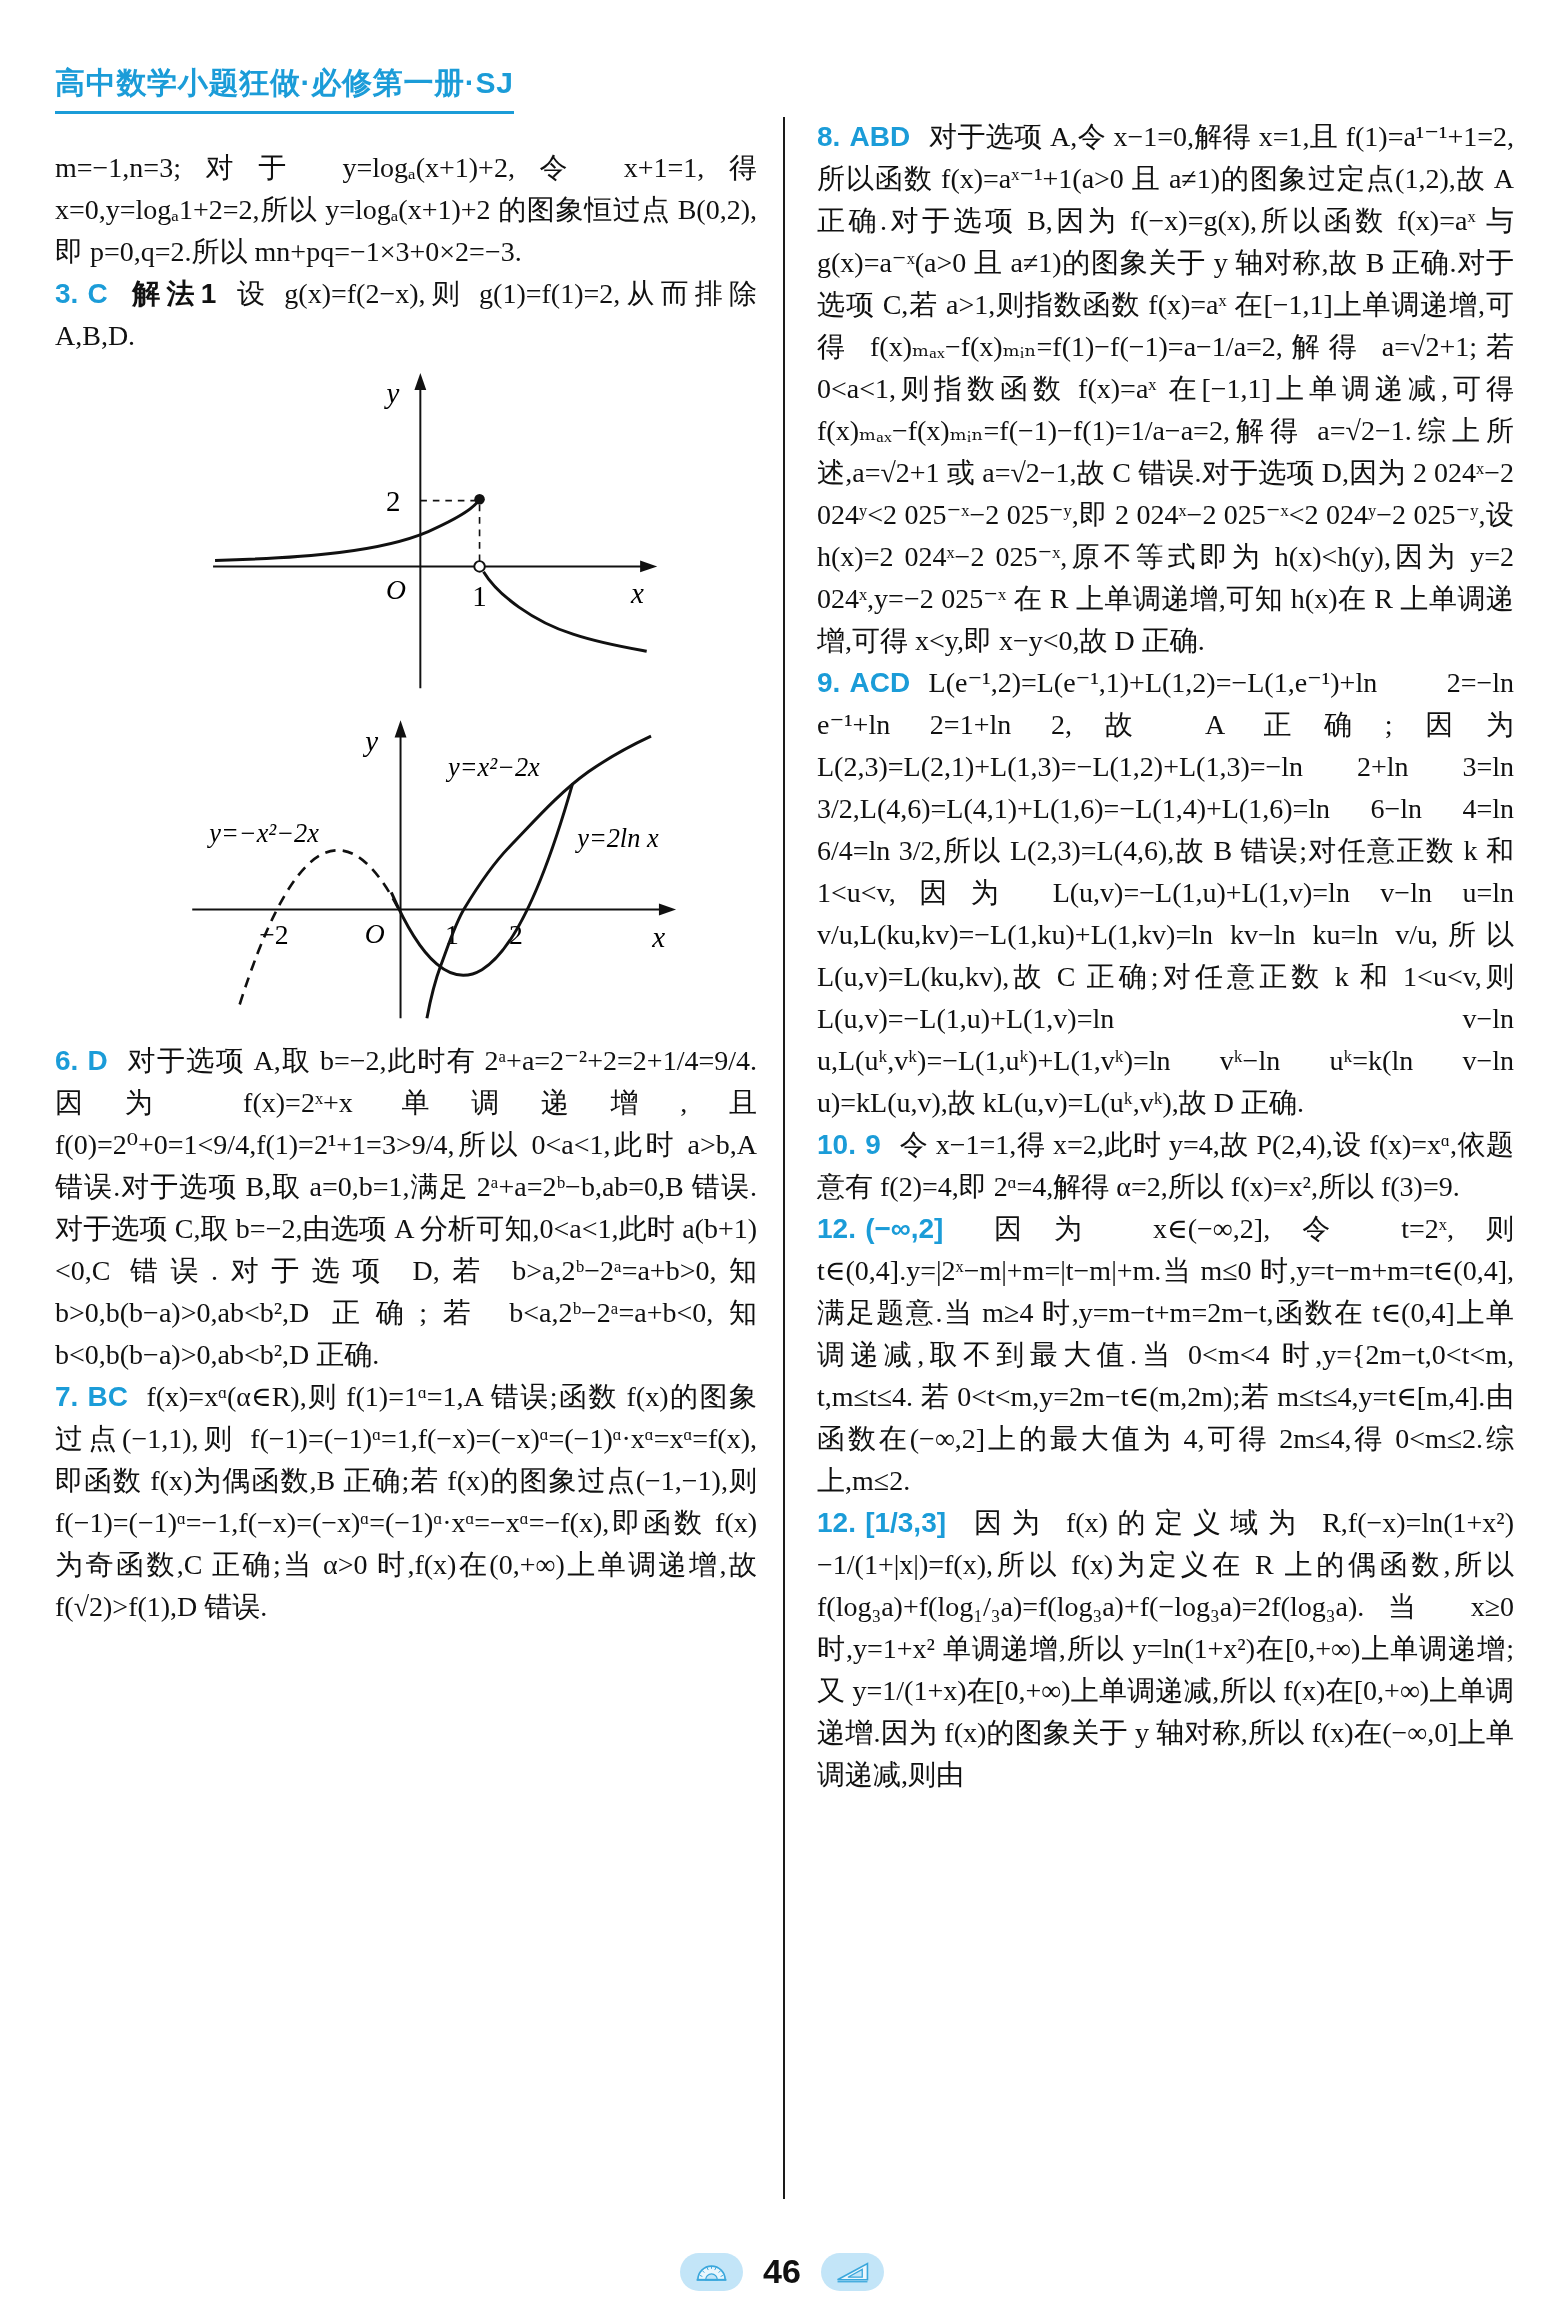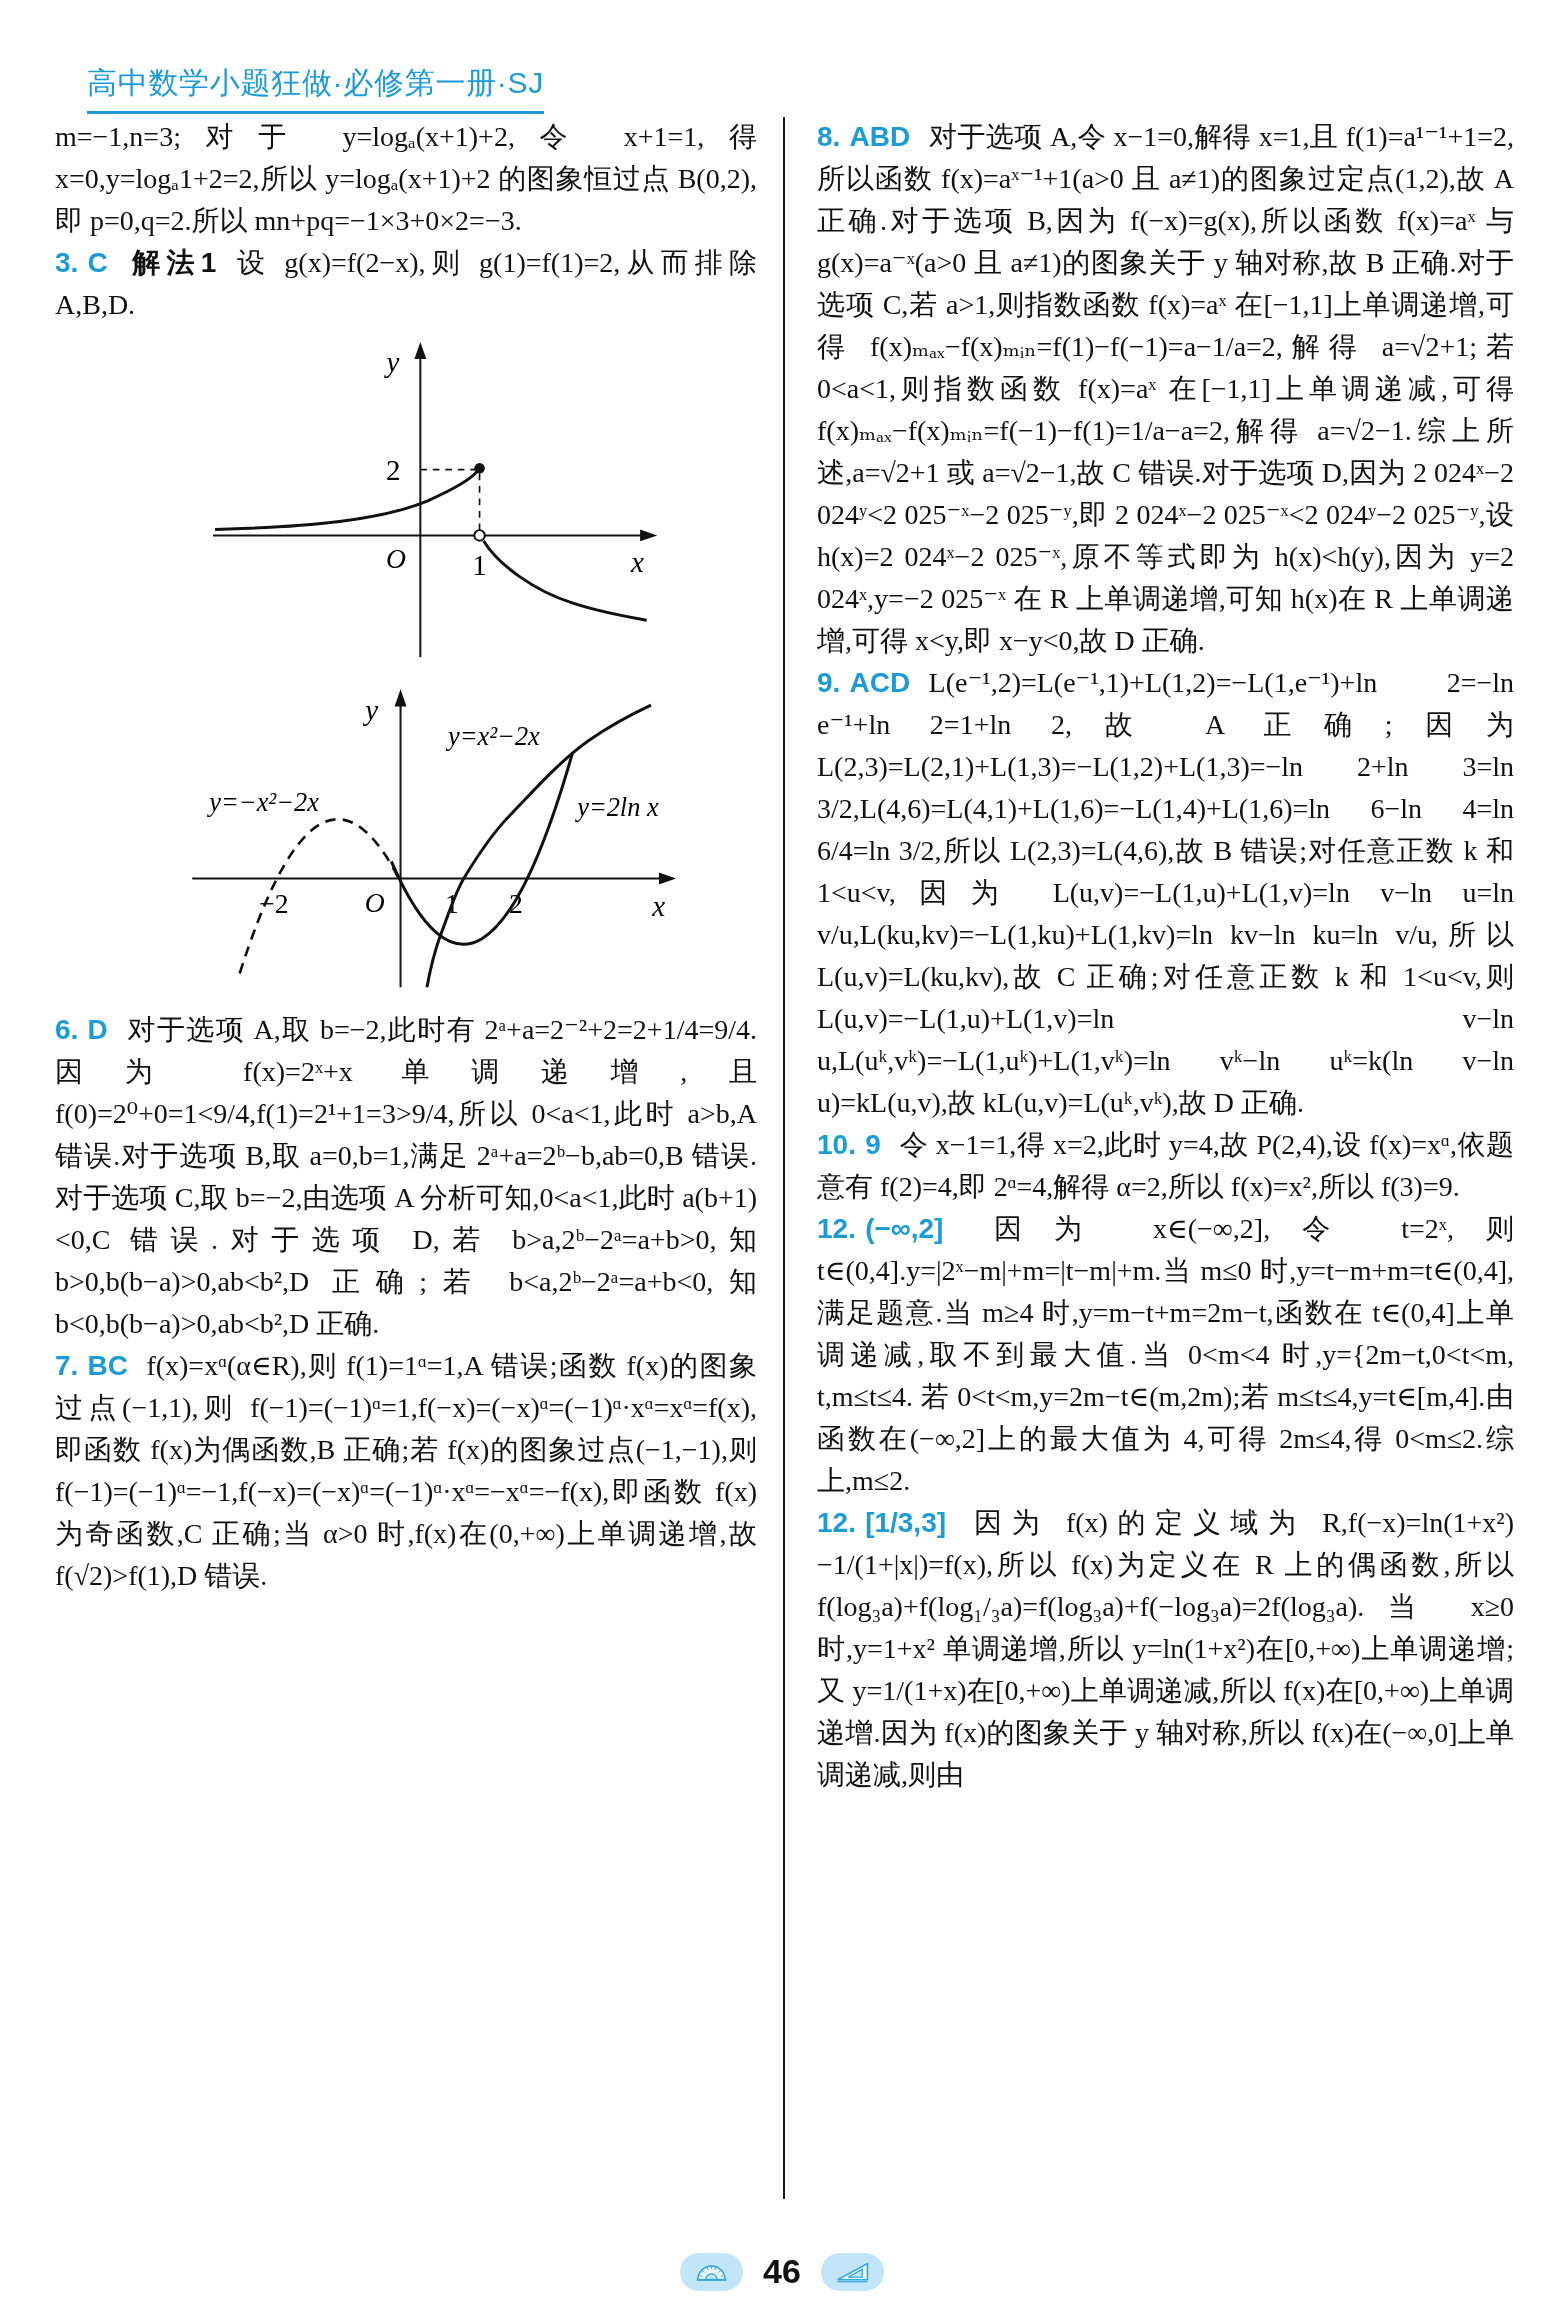"高中数学小题狂做·必修第一册·SJ" .header-title { font-weight: 400 -> 700; margin-left: 32px -> none }
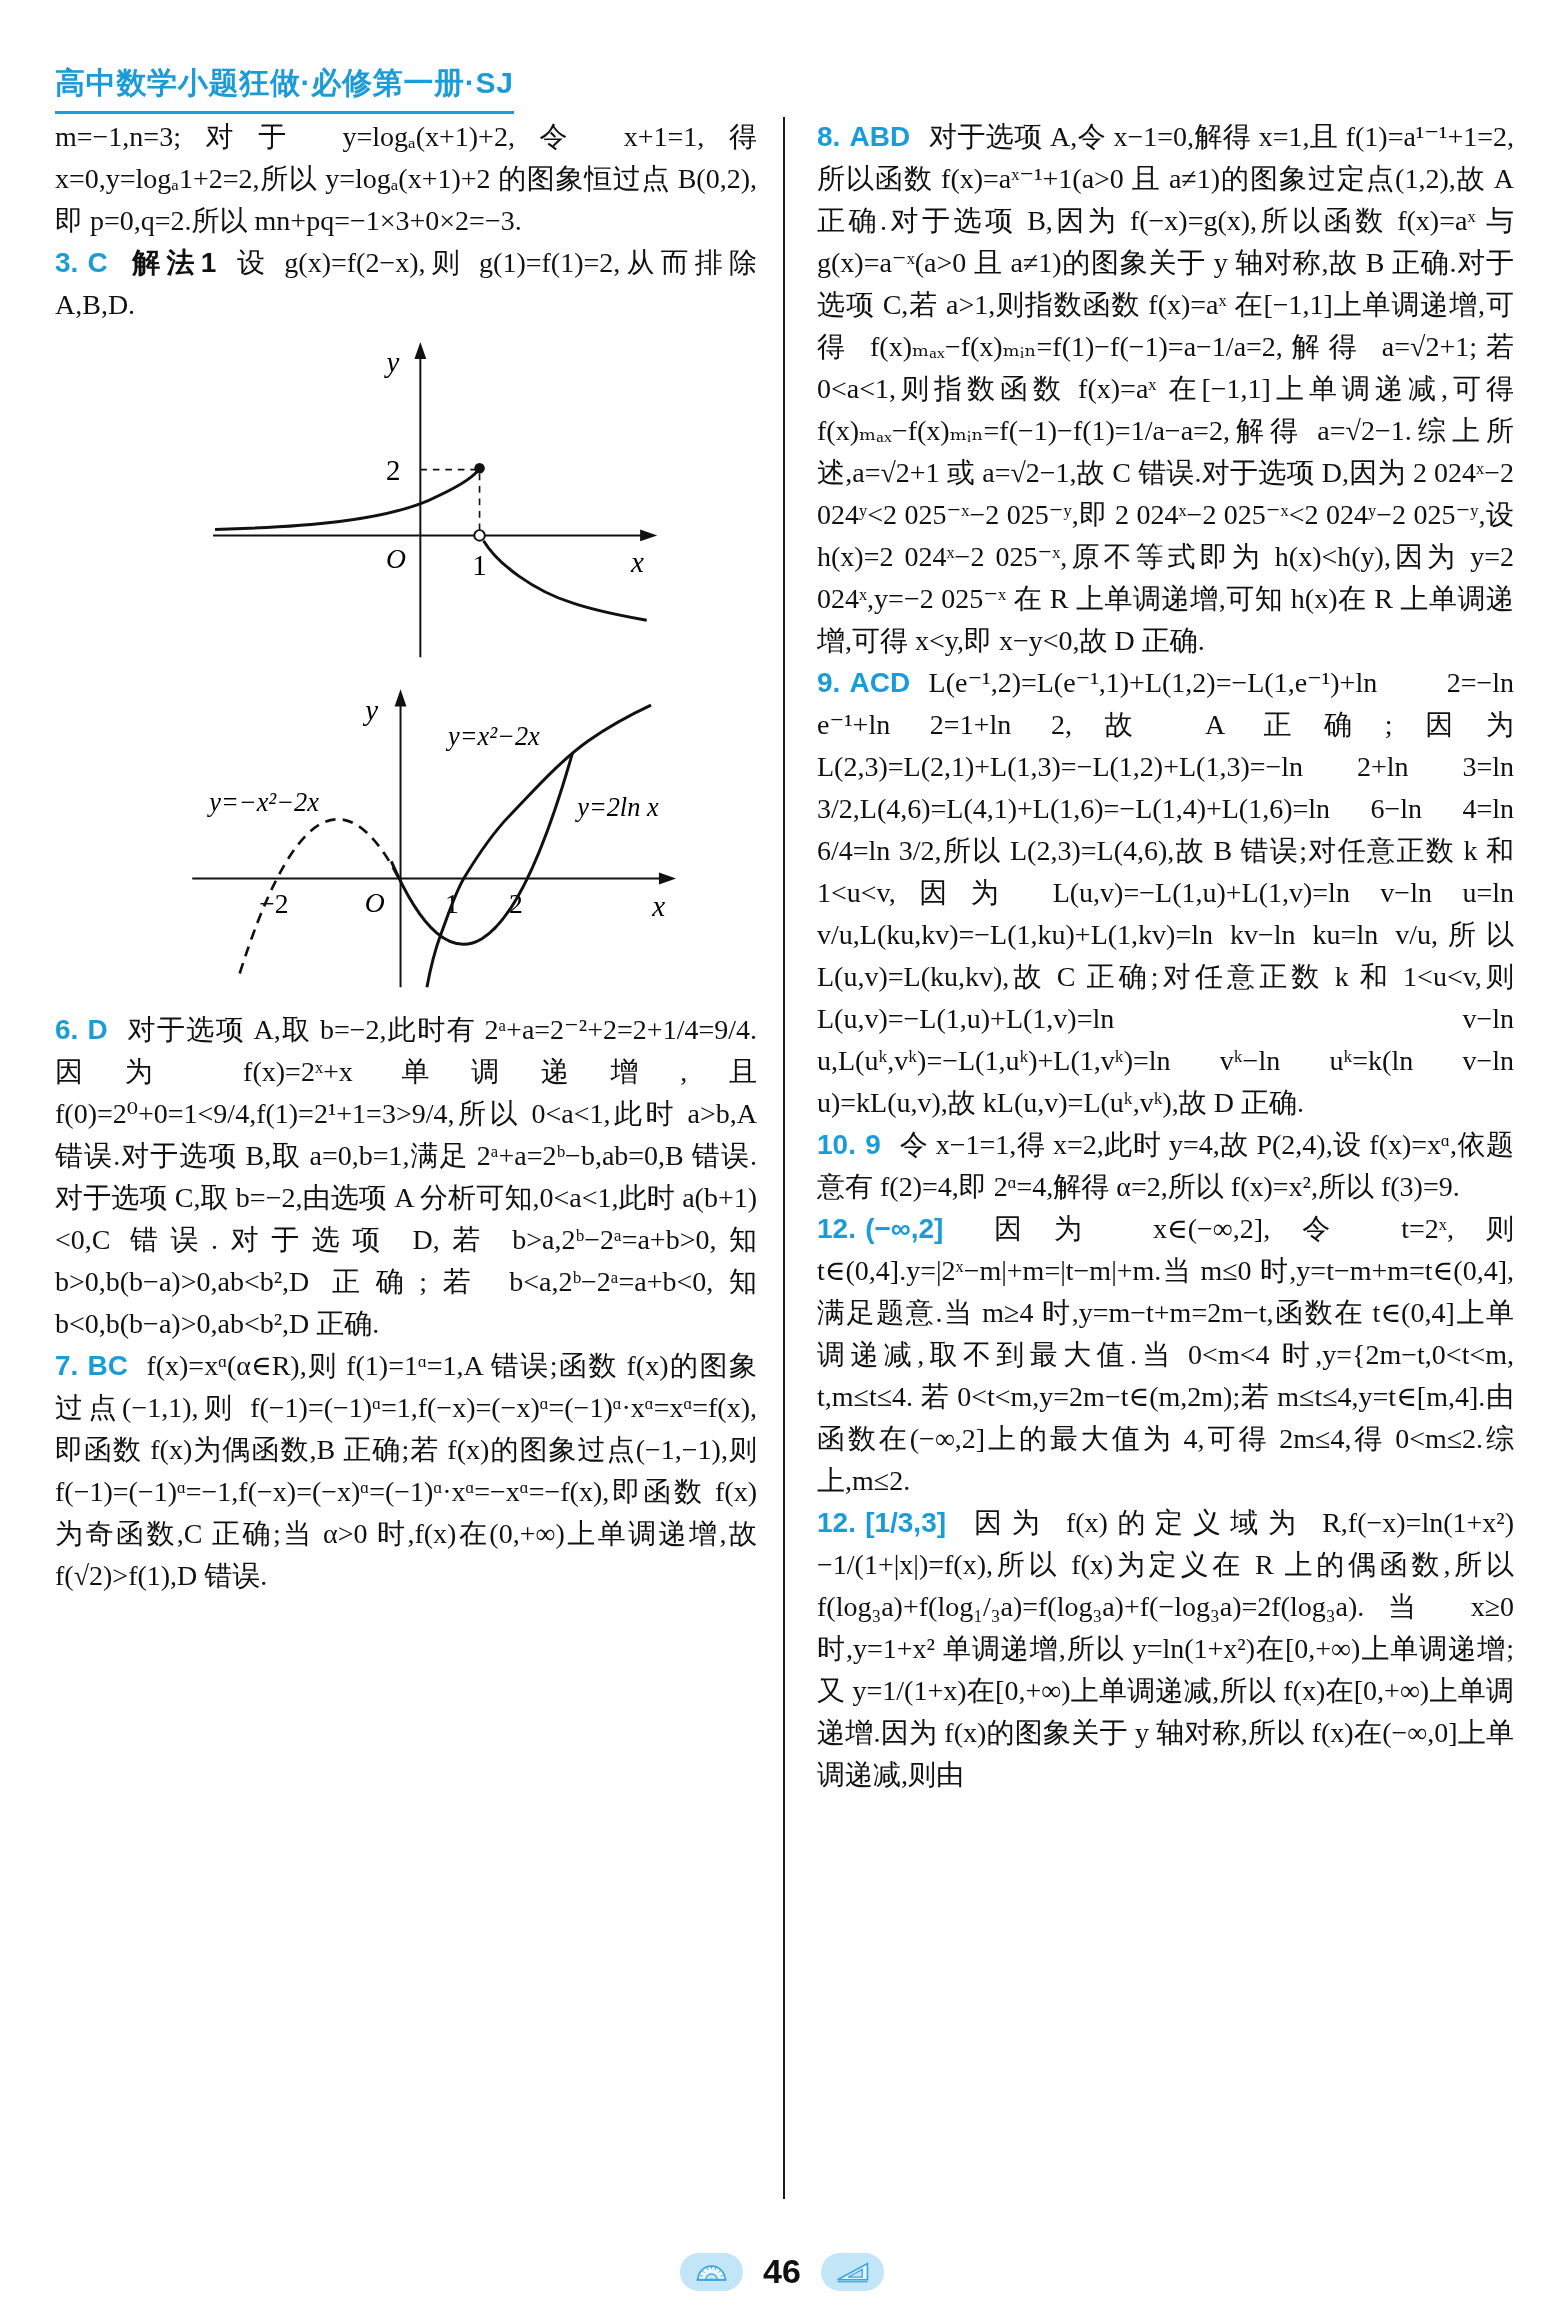"m=−1,n=3;对于 y=logₐ(x+1)+2,令 x+1=1,得" .col-left { margin-top: none -> 31px }
